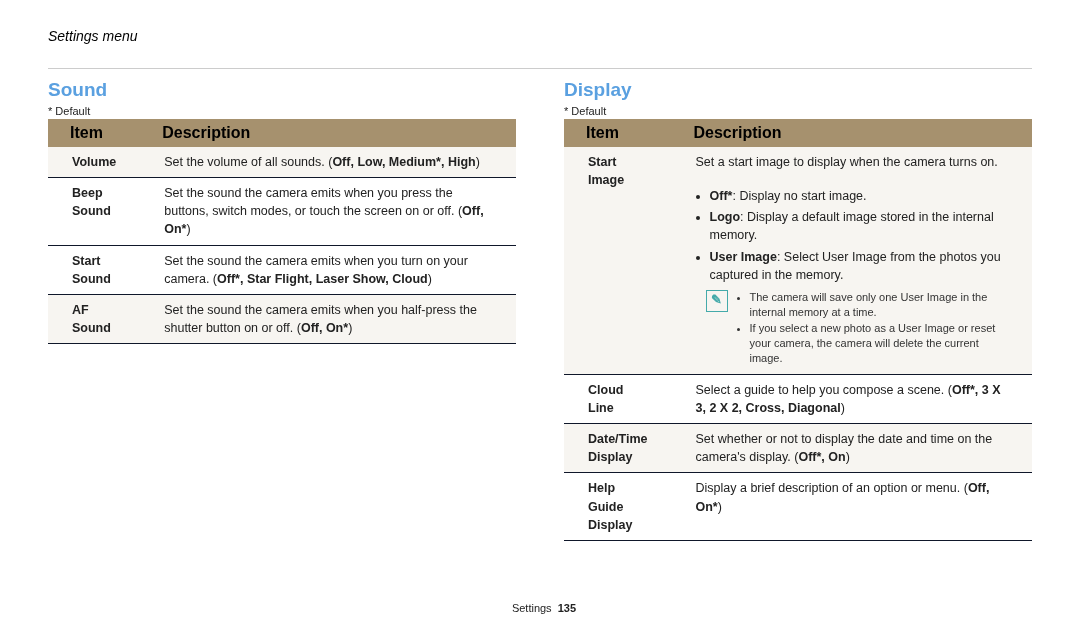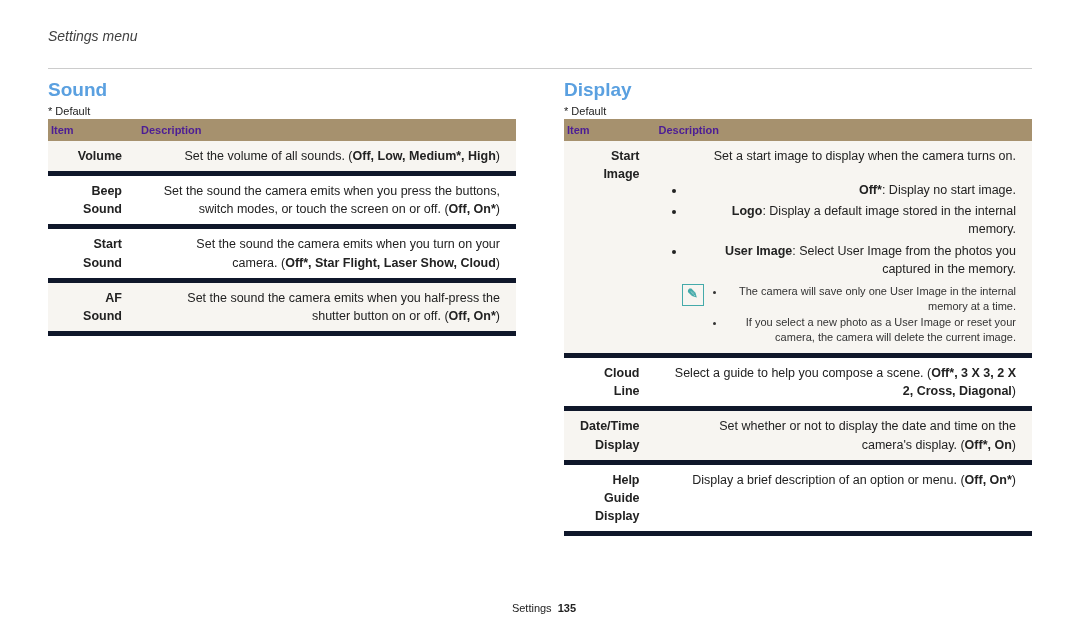"Settings menu" .breadcrumb { color: #404040 -> #000000 }
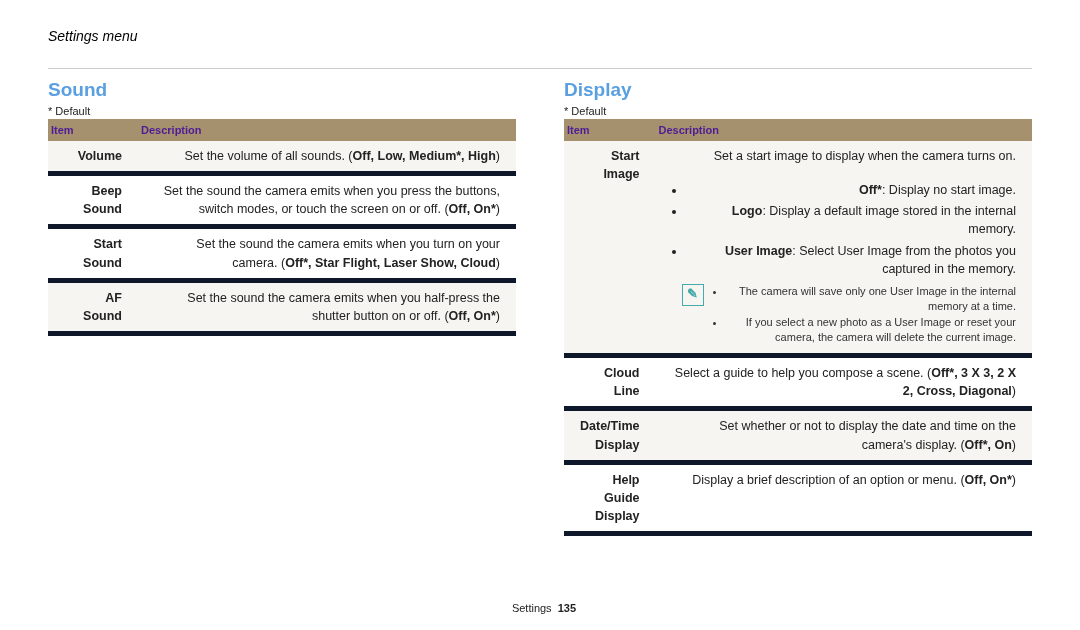"Item" th { color: #4c1d95 -> #000000; font-size: 11px -> 16px; padding: 5px 3px -> 5px 22px }
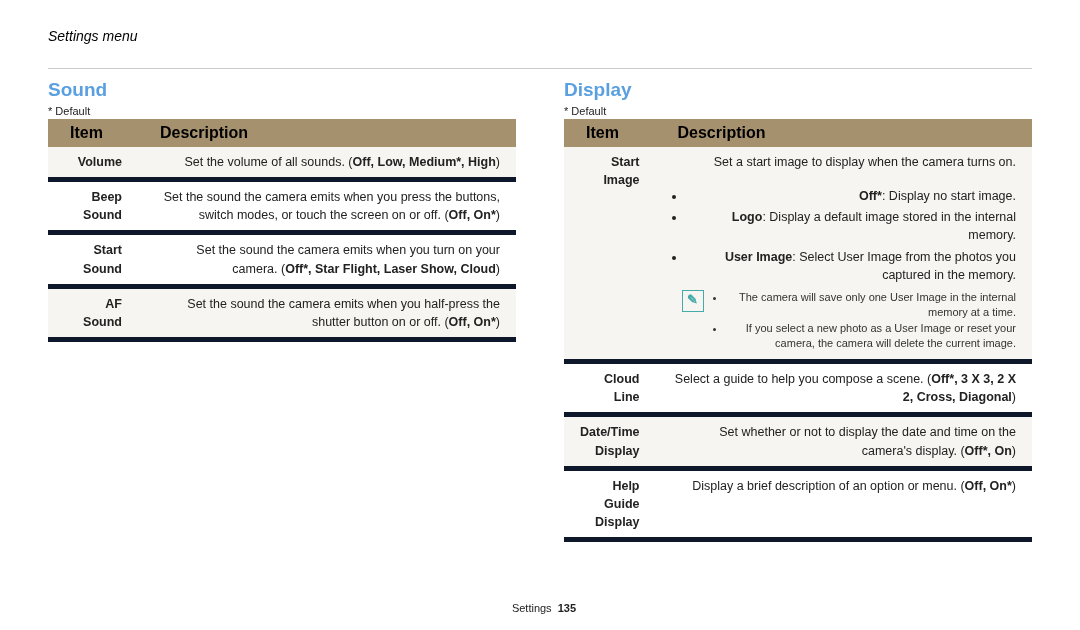"Volume" td { border-bottom: 5px solid #0f172a -> 1px solid #0f172a; padding: 6px 16px -> 6px 24px; text-align: right -> none }
